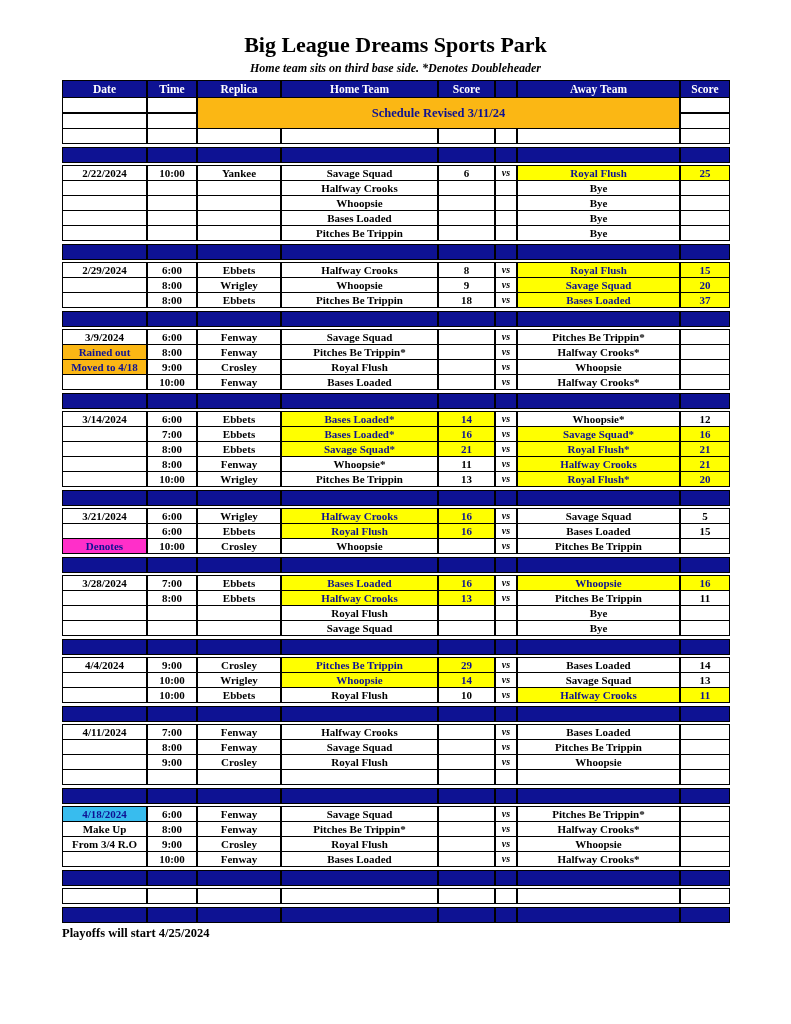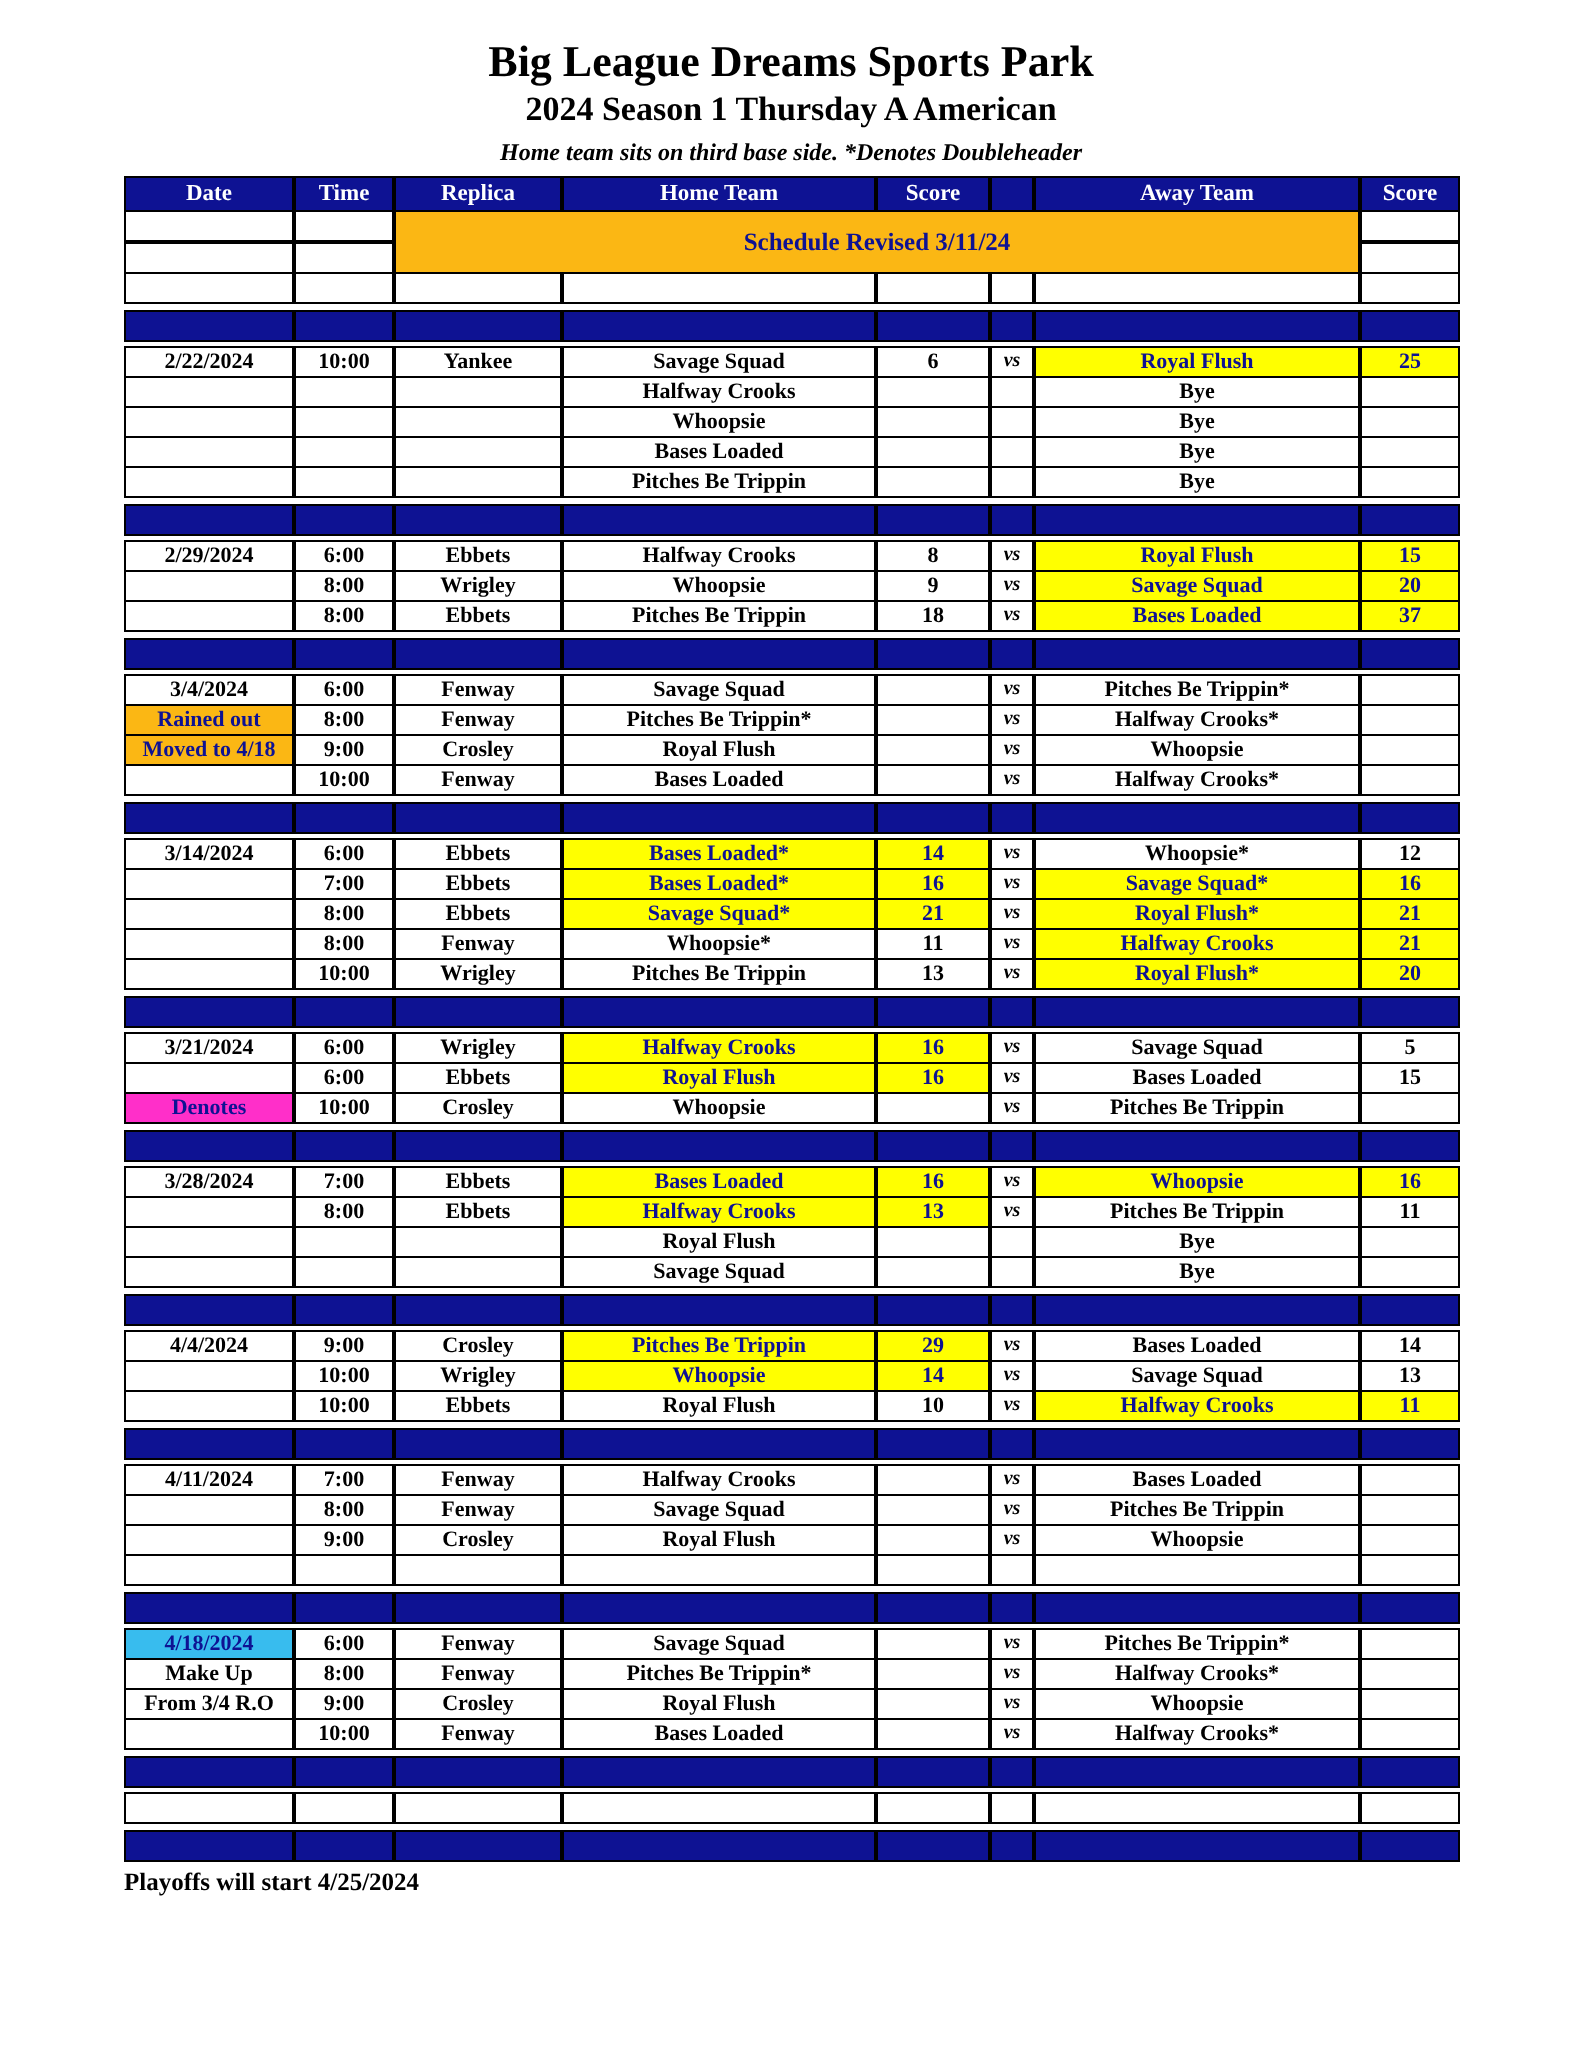"Big League Dreams Sports Park" .hdr { padding-top: 18px -> 32px }
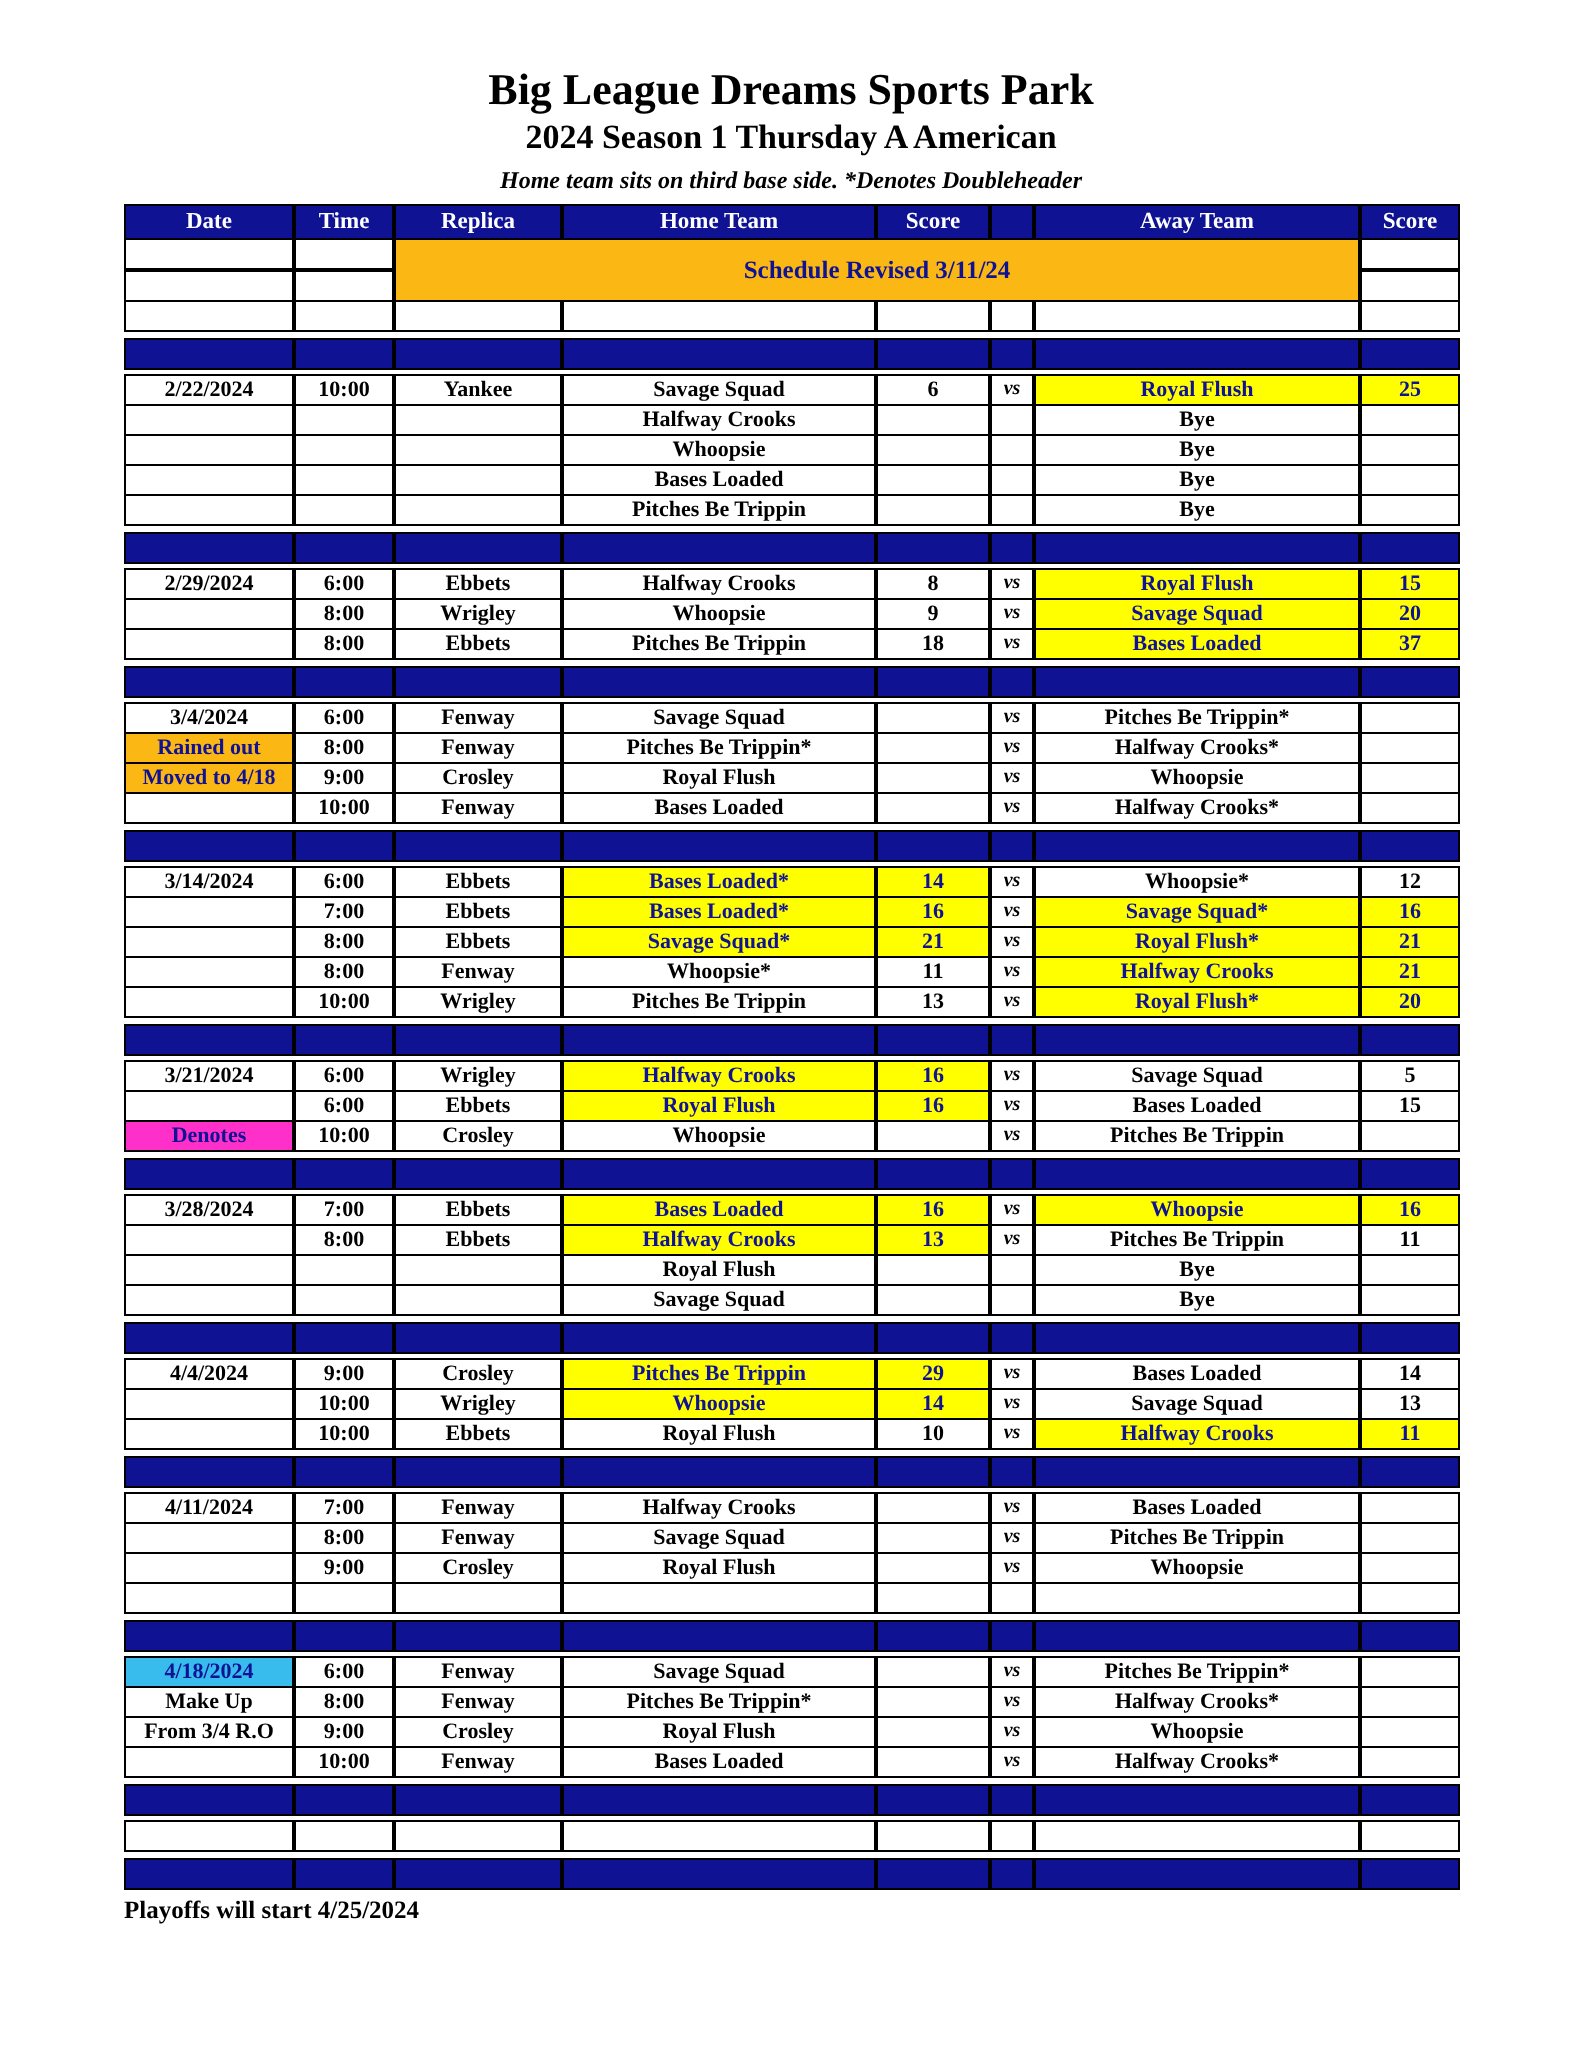"2024 Season 1 Thursday A" div.subtitle { html: <div>2024 Season 1 Thursday A American</div> -> none }
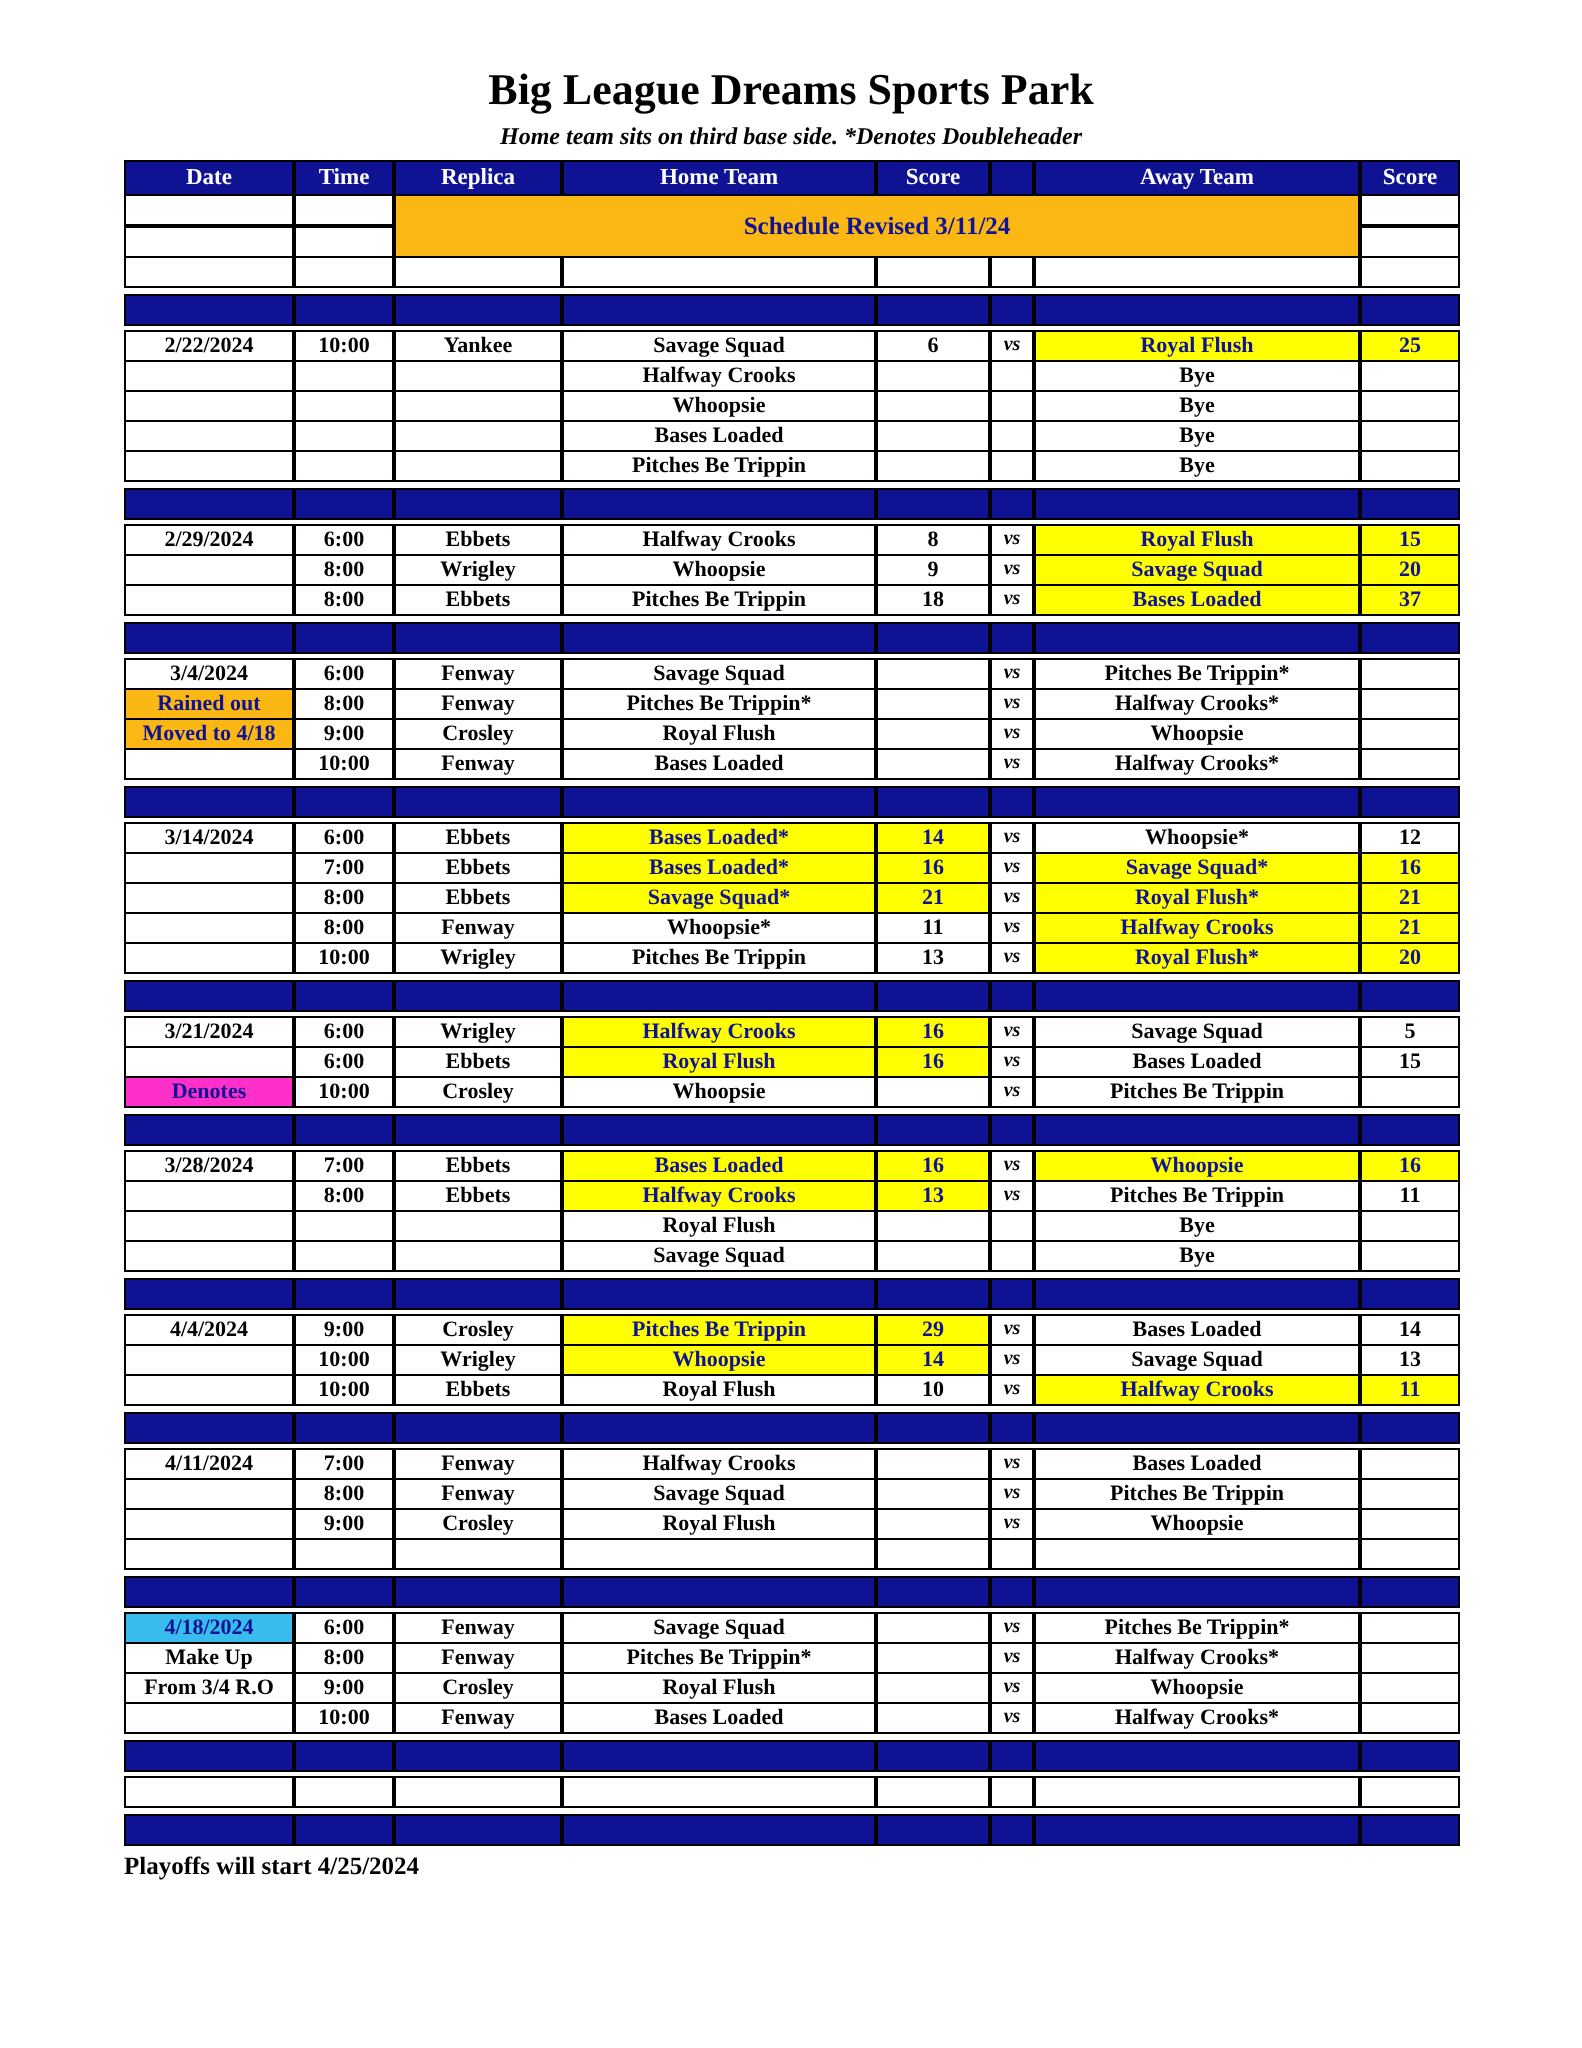"3/4/2024" div.c { text: 3/4/2024 -> 3/9/2024 }
